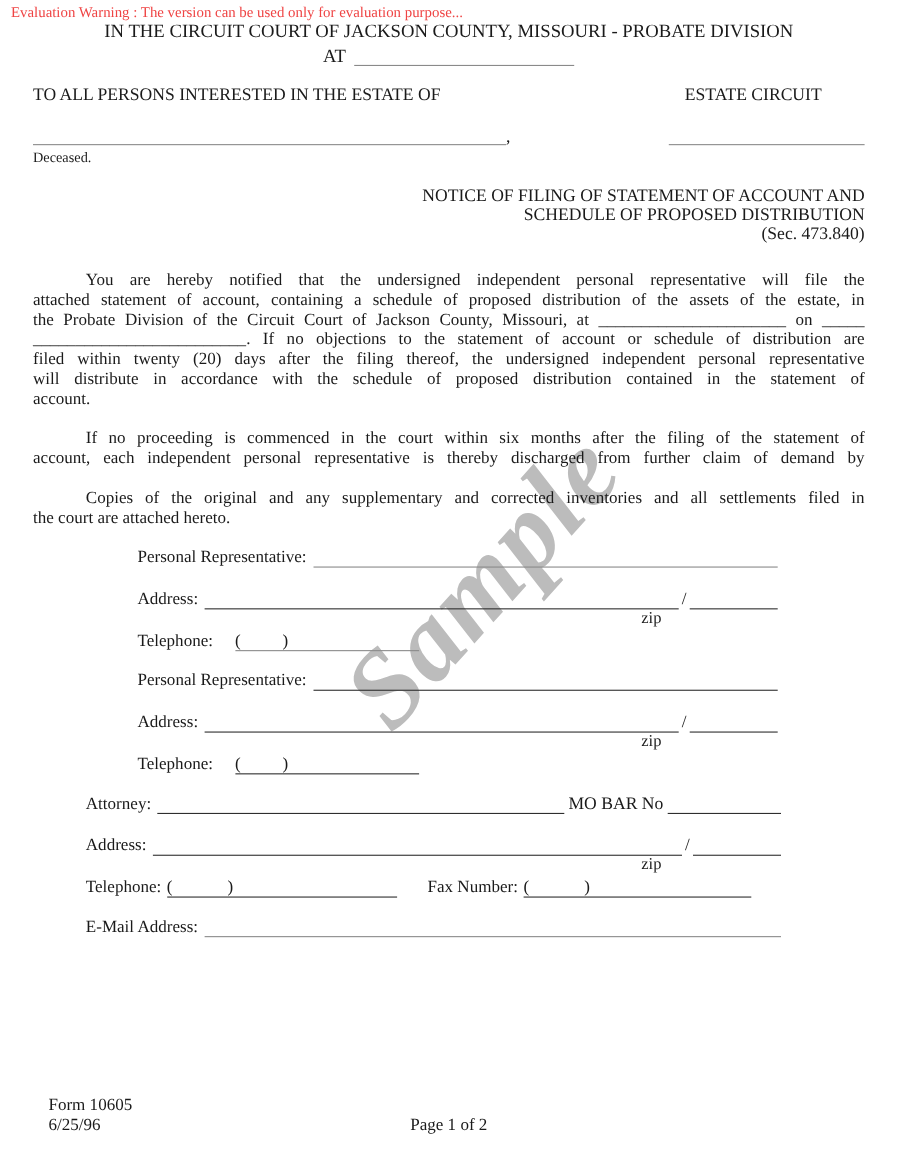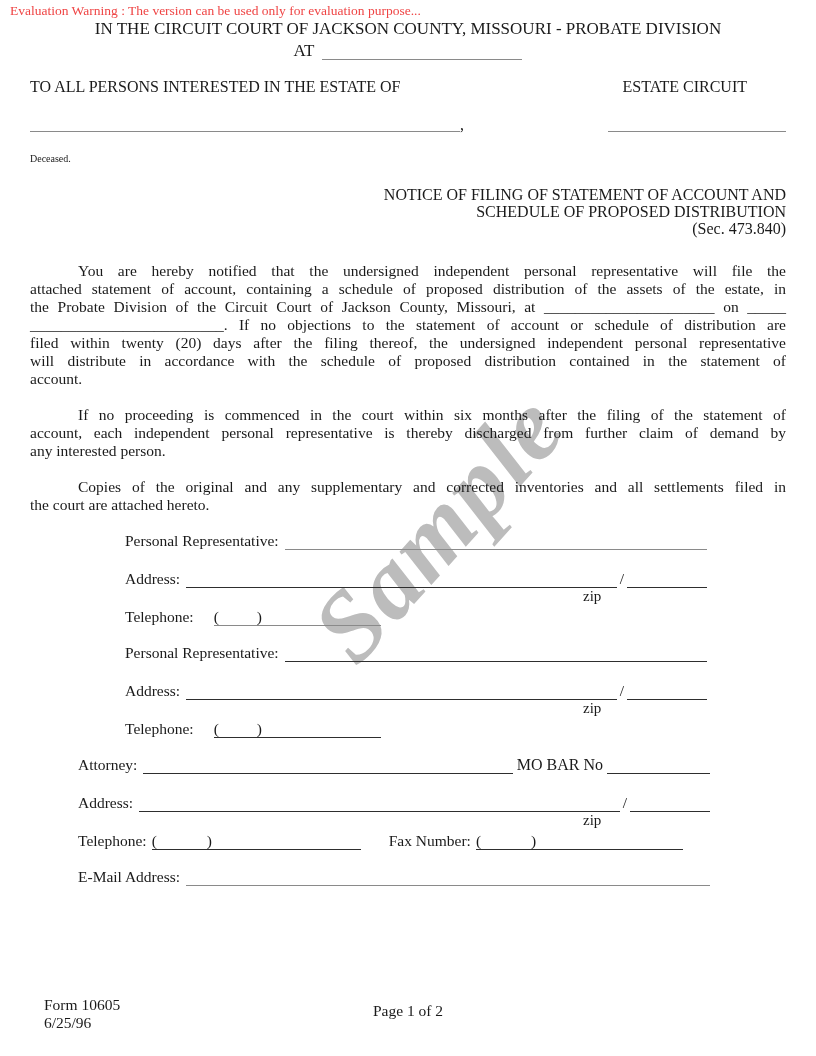"Deceased." .deceased { font-size: 10px -> 13px; margin-top: 18px -> 2px }
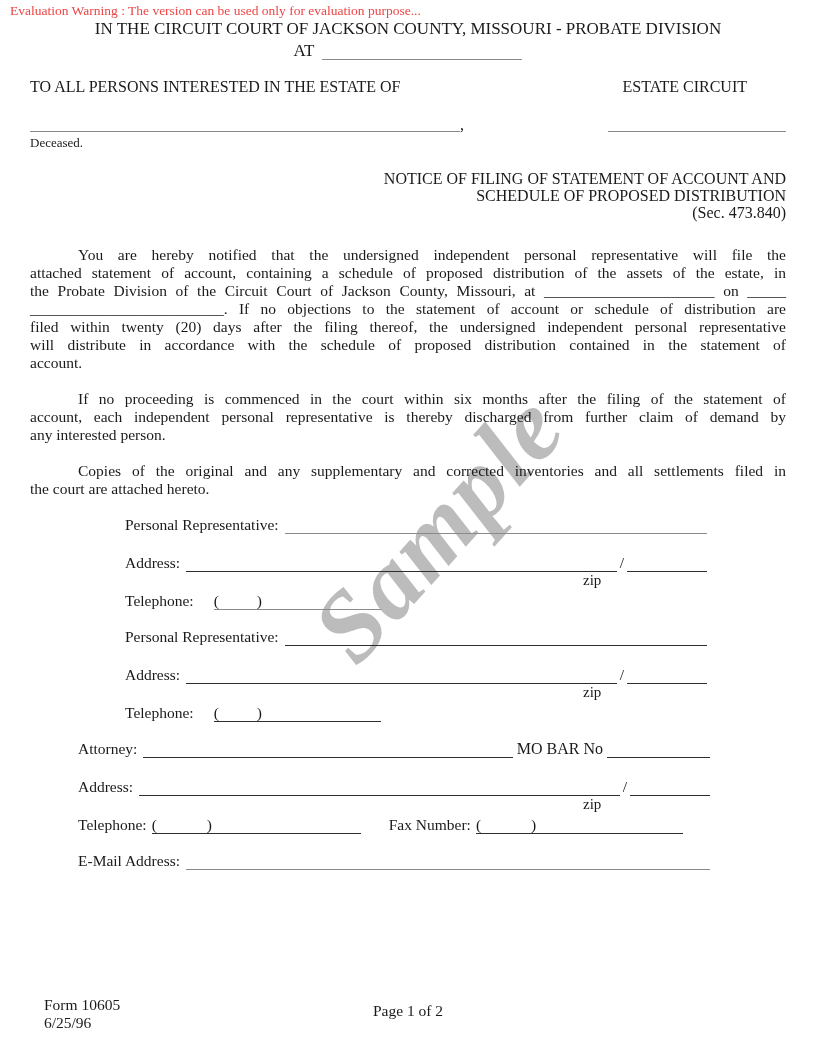"any interested person." div.jline { html: <div>any interested person.</div> -> none }
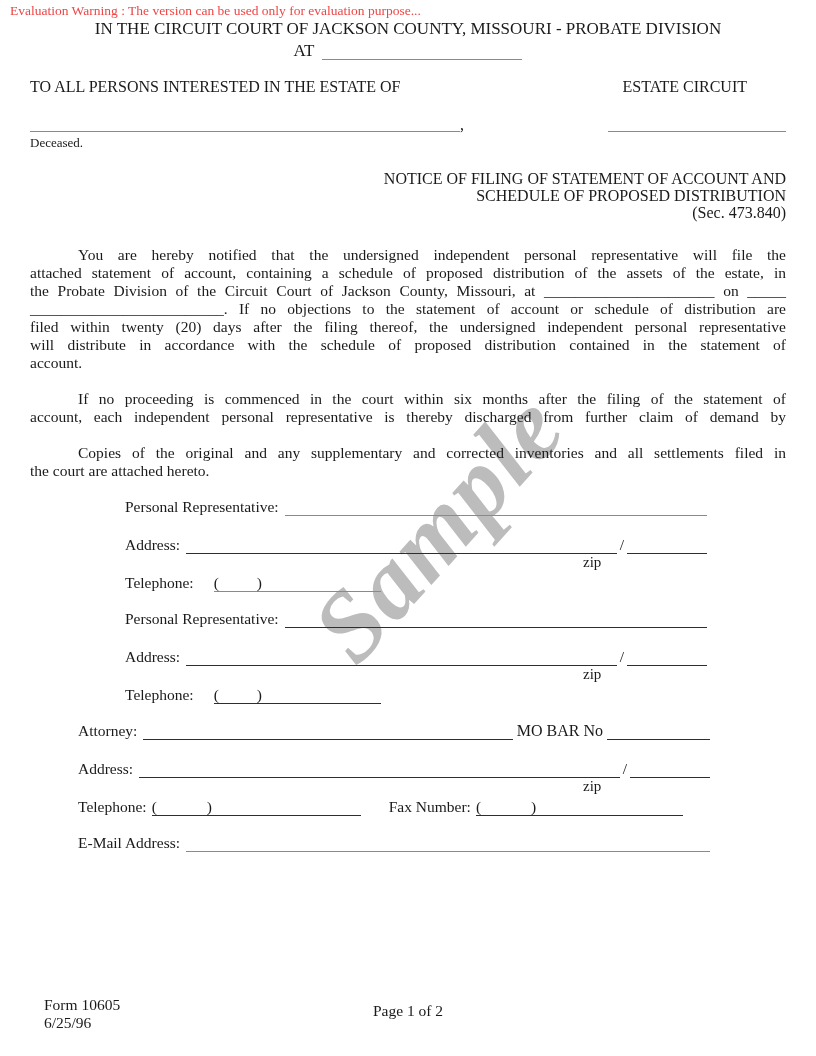"Page 1 of 2" .footer .pagenum { bottom: 12px -> 0 }
